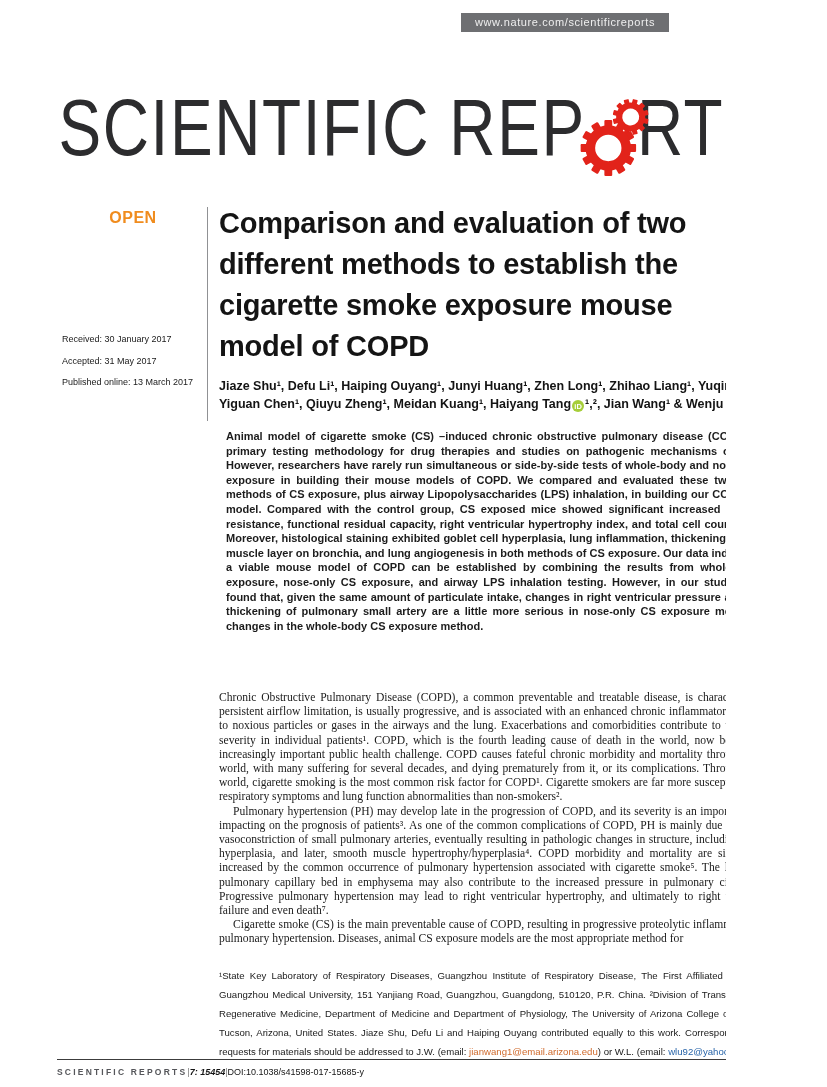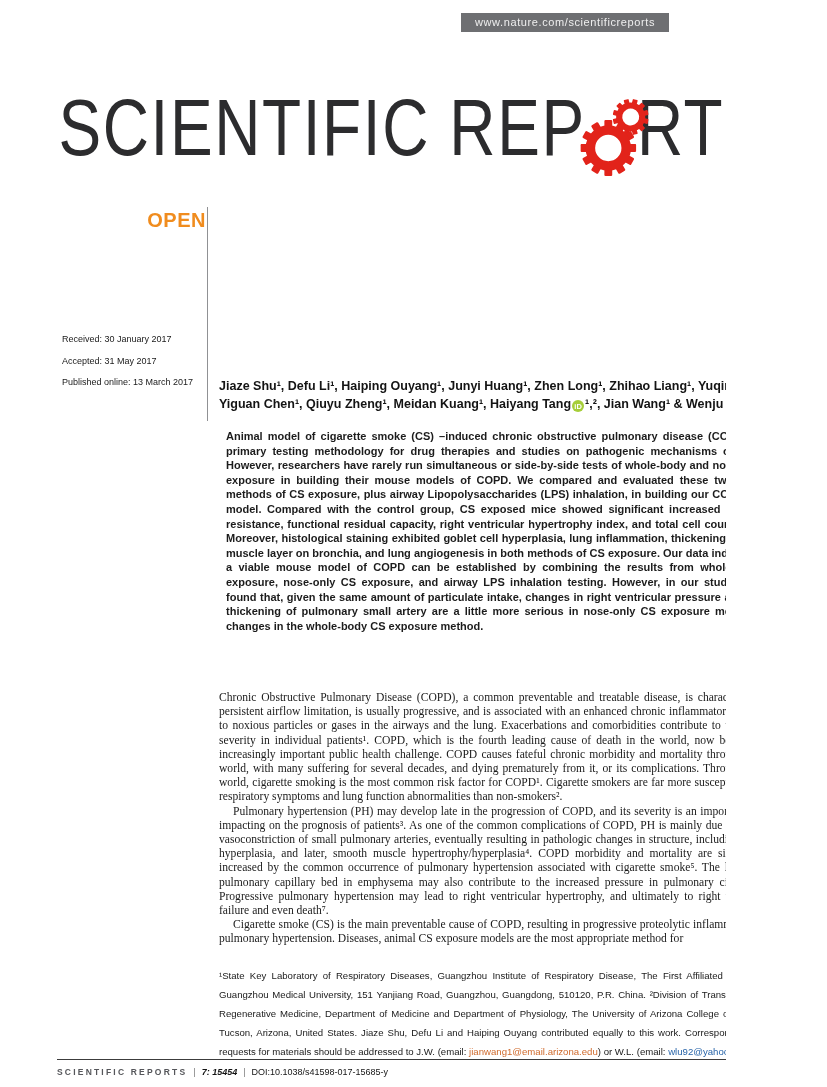"OPEN" .open { font-size: 20px -> 16px; text-align: right -> center }
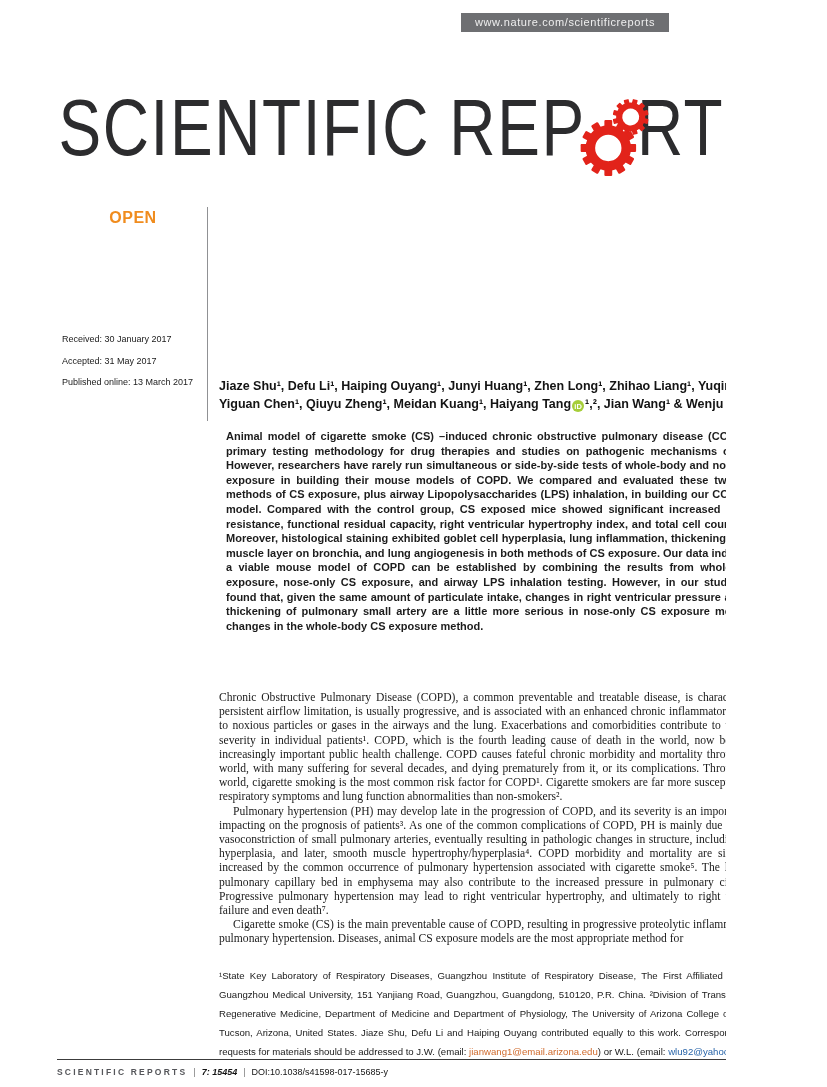"Comparison and evaluation of two" div.title { html: none -> <div> <div>Comparison and evaluation of two</div> <div>different methods to establish the</div> <div>cigarette smoke exposure mouse</div> <div>model of COPD</div> </div> }
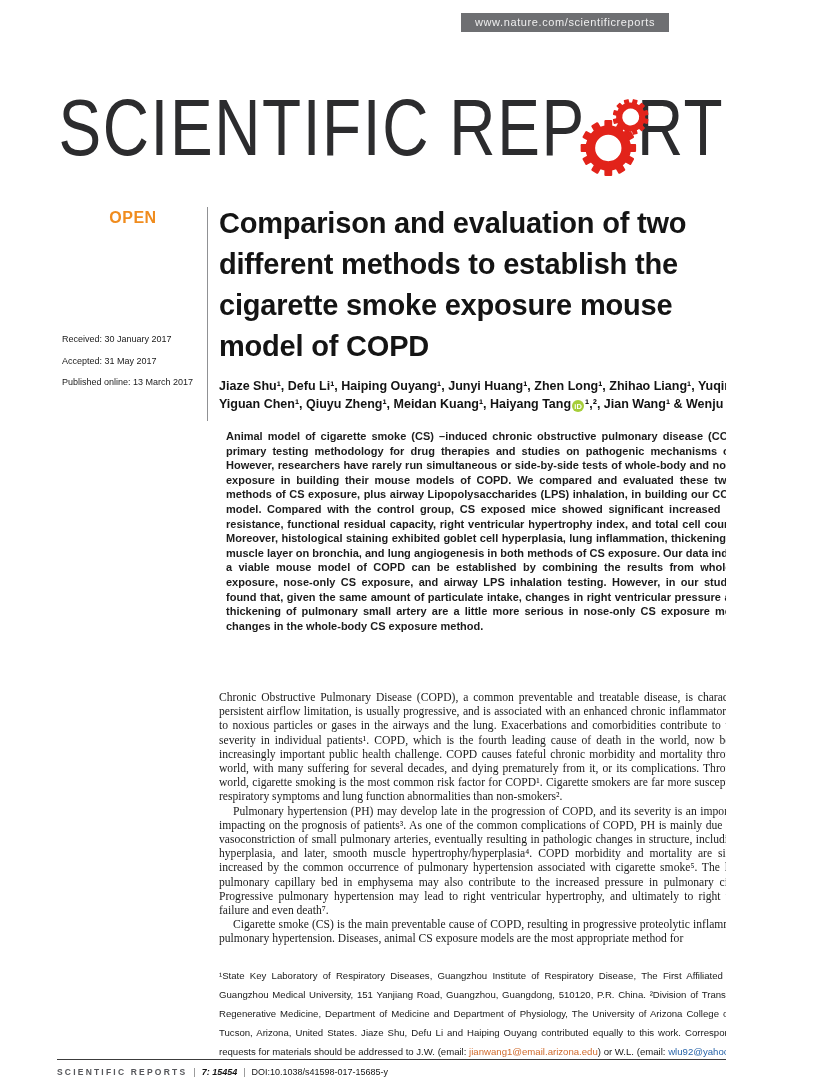"SCIENTIFIC REPORTS" .footer-left { gap: 6px -> none }
